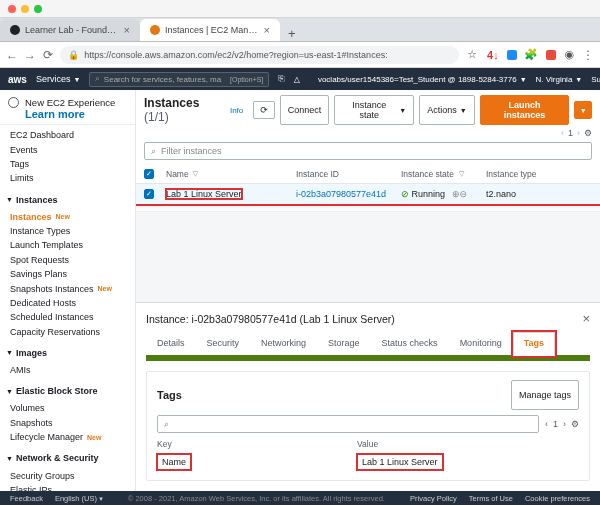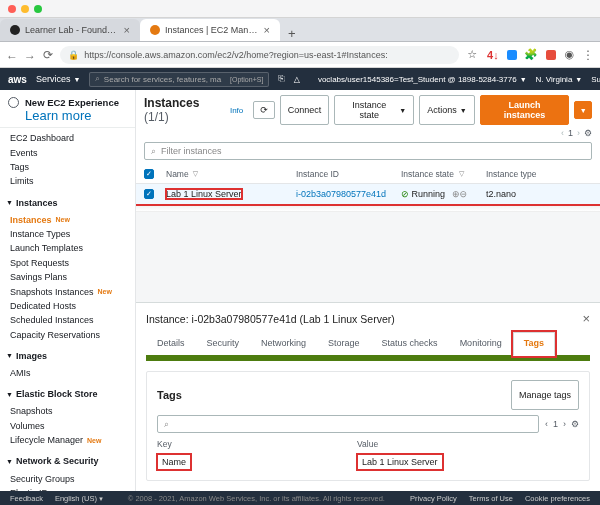"New EC2 Experience" .newec2 .tt { font-weight: 700 -> 400 }
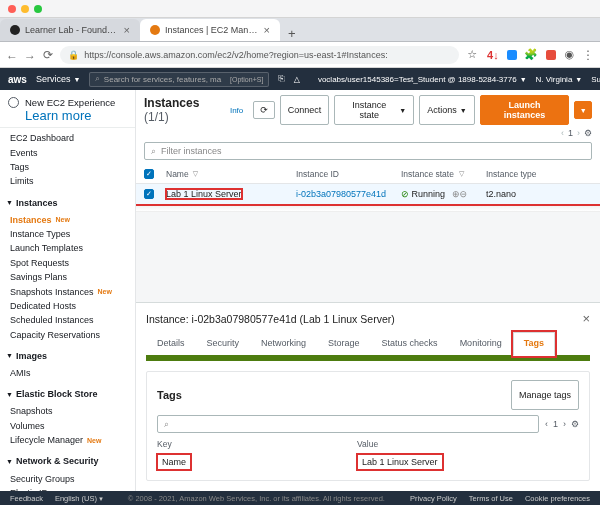"Learn more" .newec2 .lm { font-size: 13px -> 11px; font-weight: none -> bold }
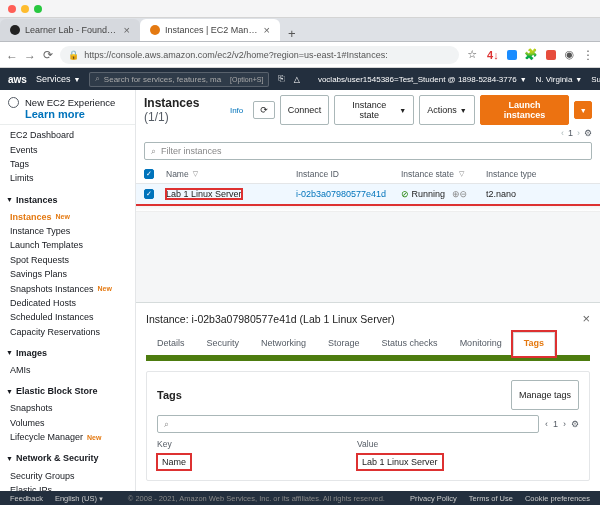"Snapshots" div.sitem { order: before "Volumes" -> after "Volumes" }
